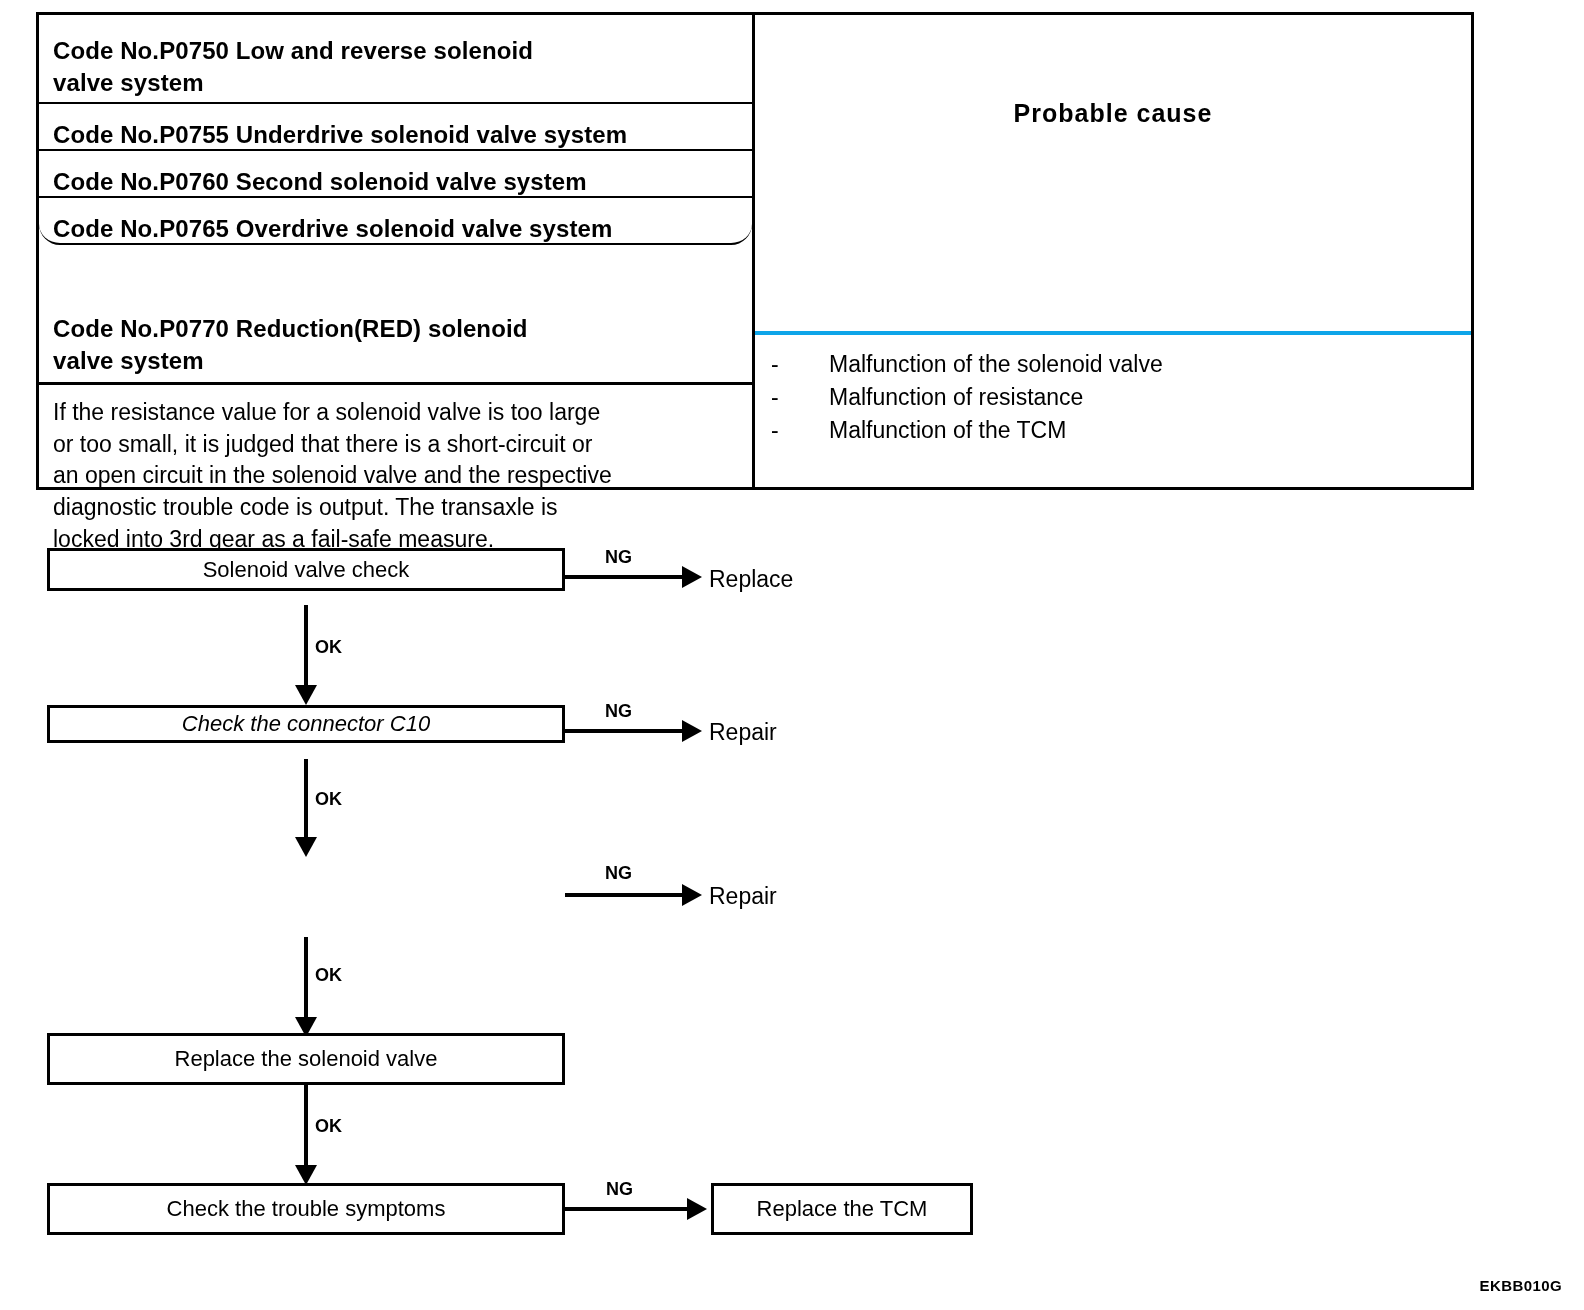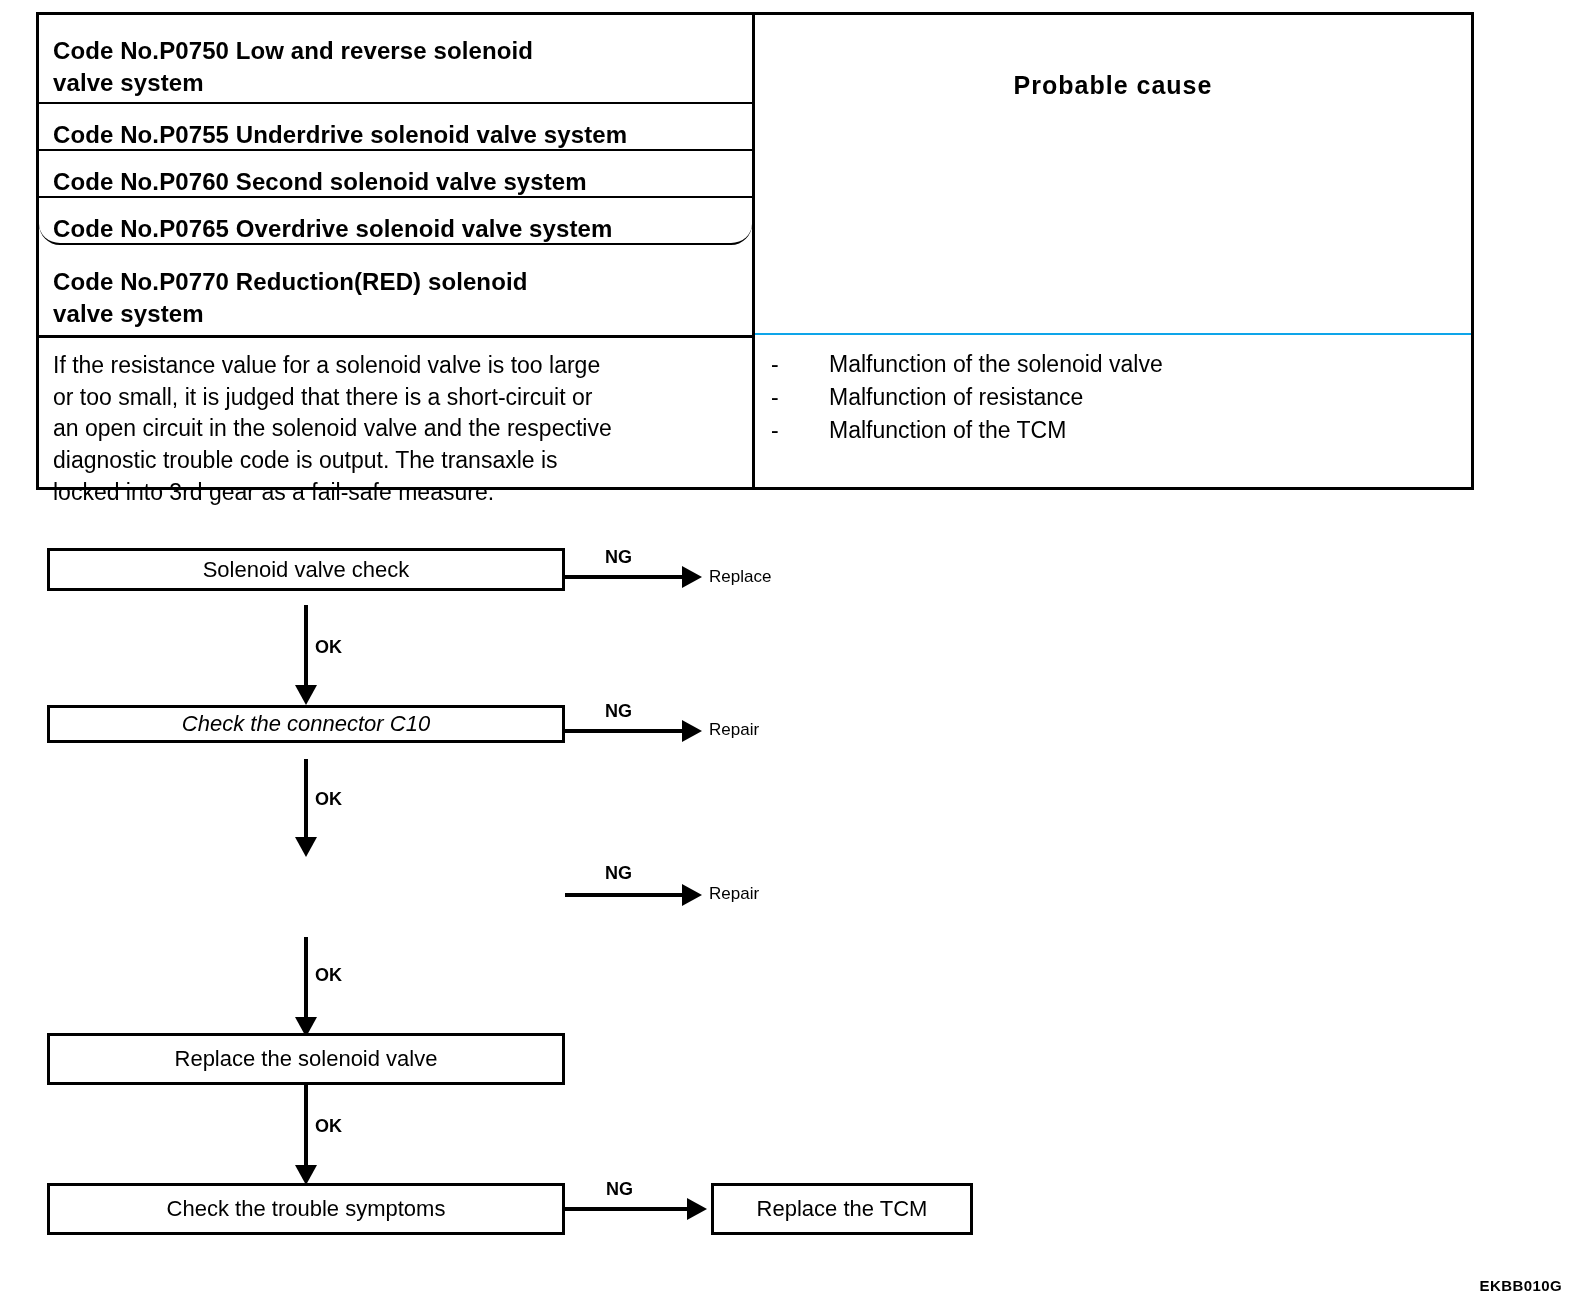"Probable cause" .cause-head { border-bottom: 2px solid #0ea5e9 -> 4px solid #0ea5e9; padding-top: 56px -> 84px }
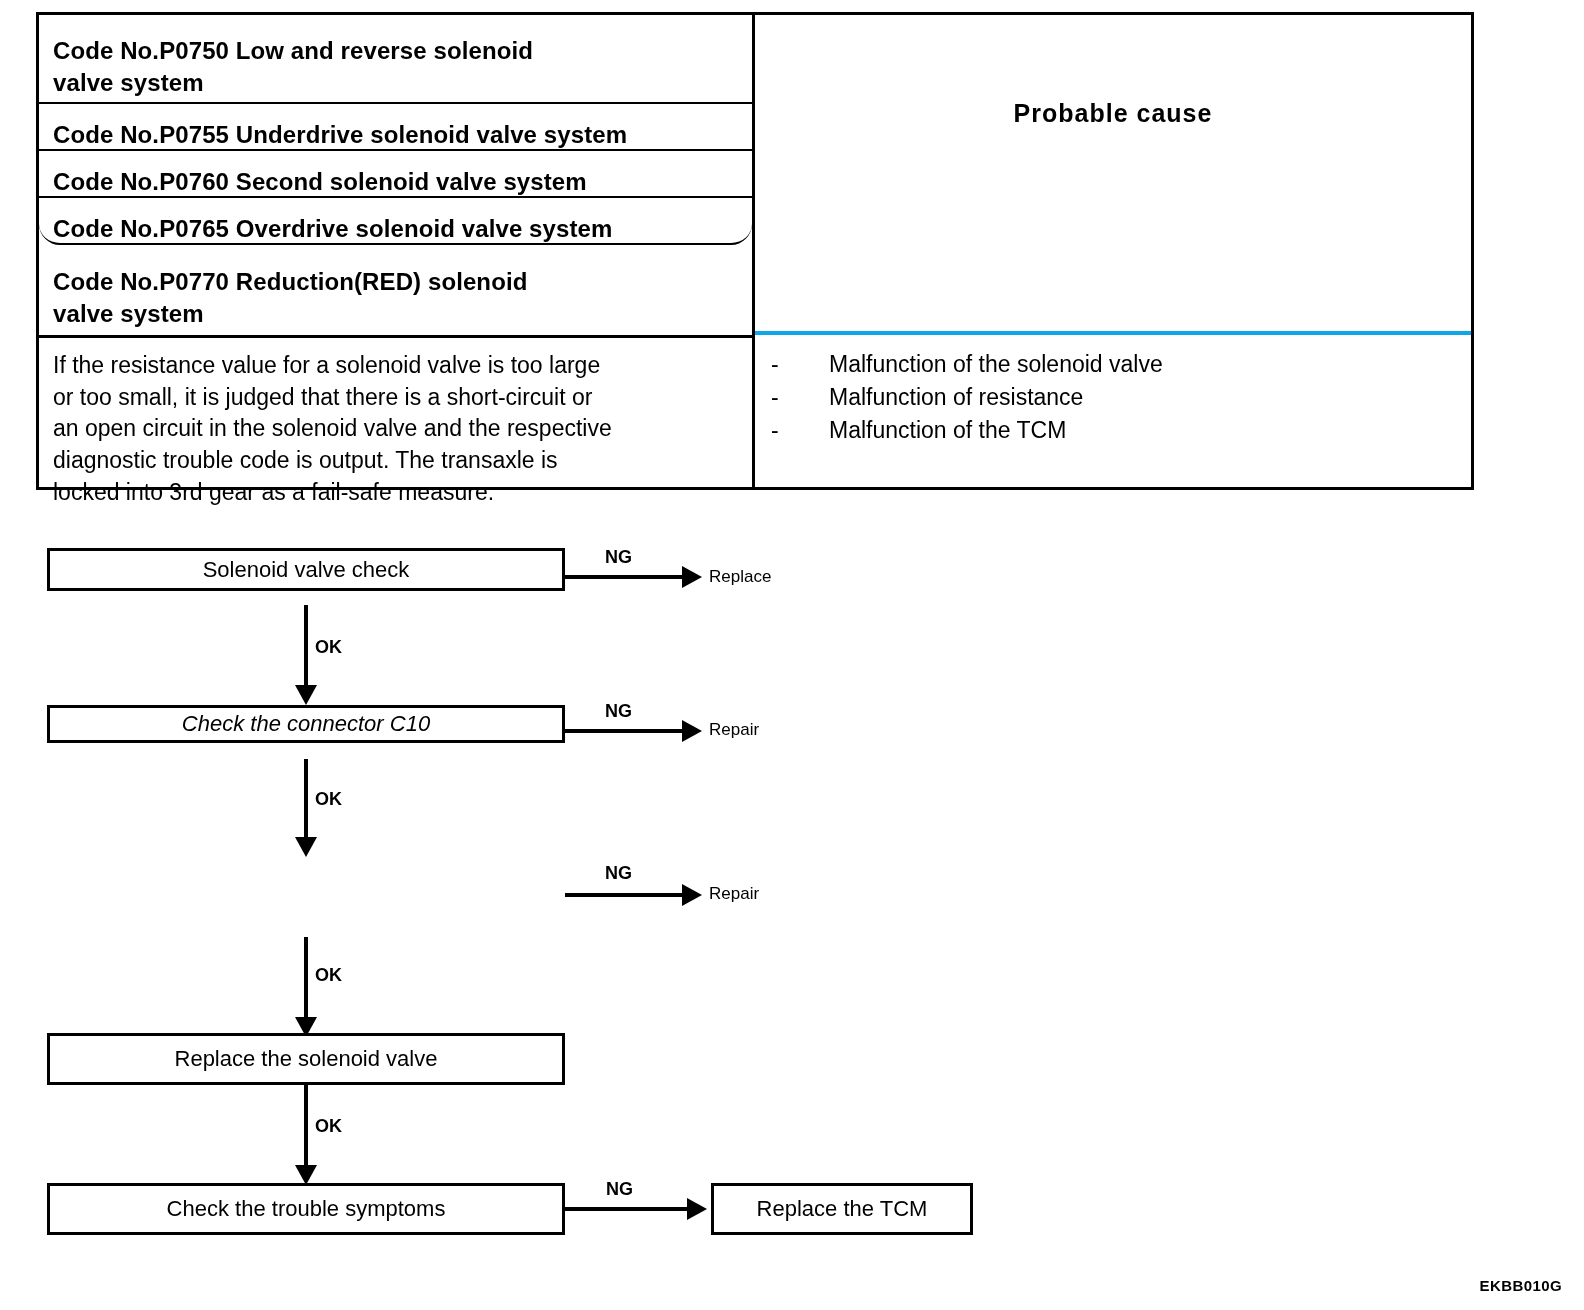"Code No.P0770 Reduction(RED) solenoid" .code-row.r5 { margin-top: none -> 47px }
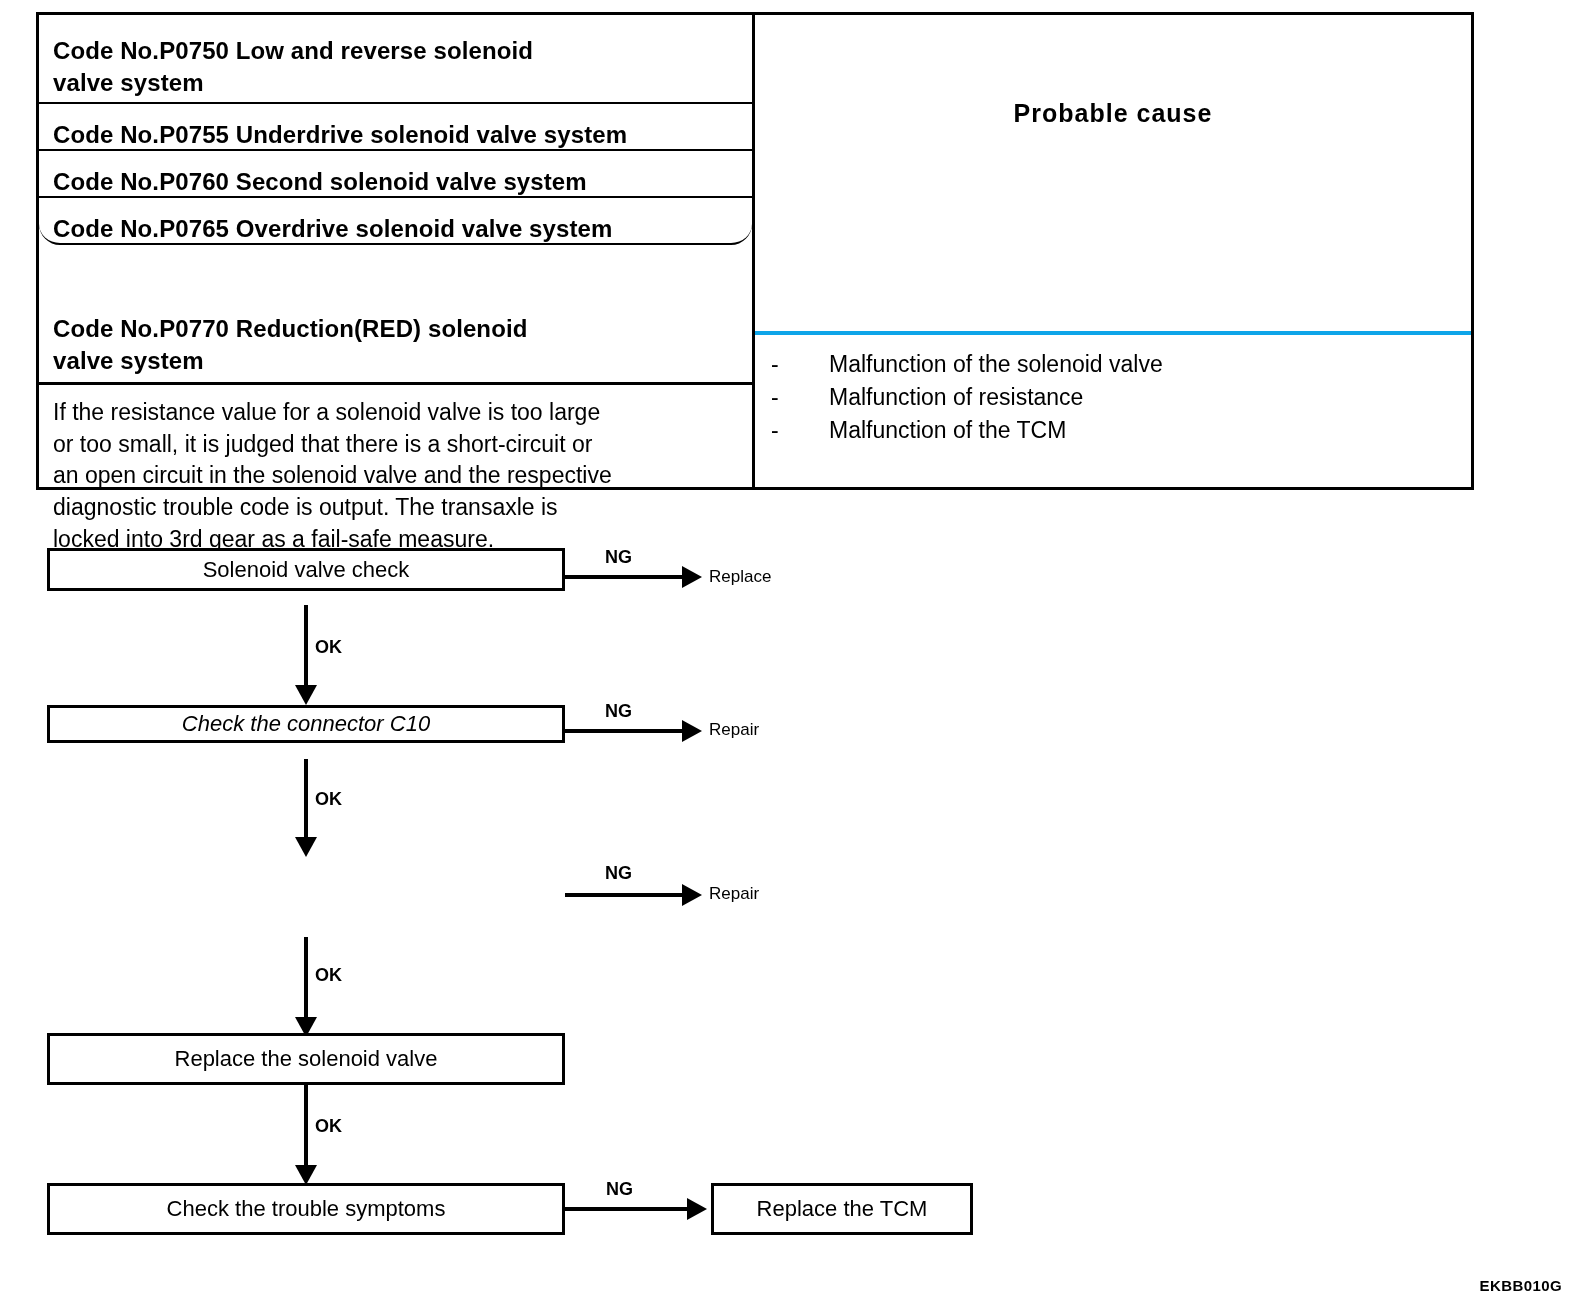"Replace" .term-label { font-size: 17px -> 23px }
